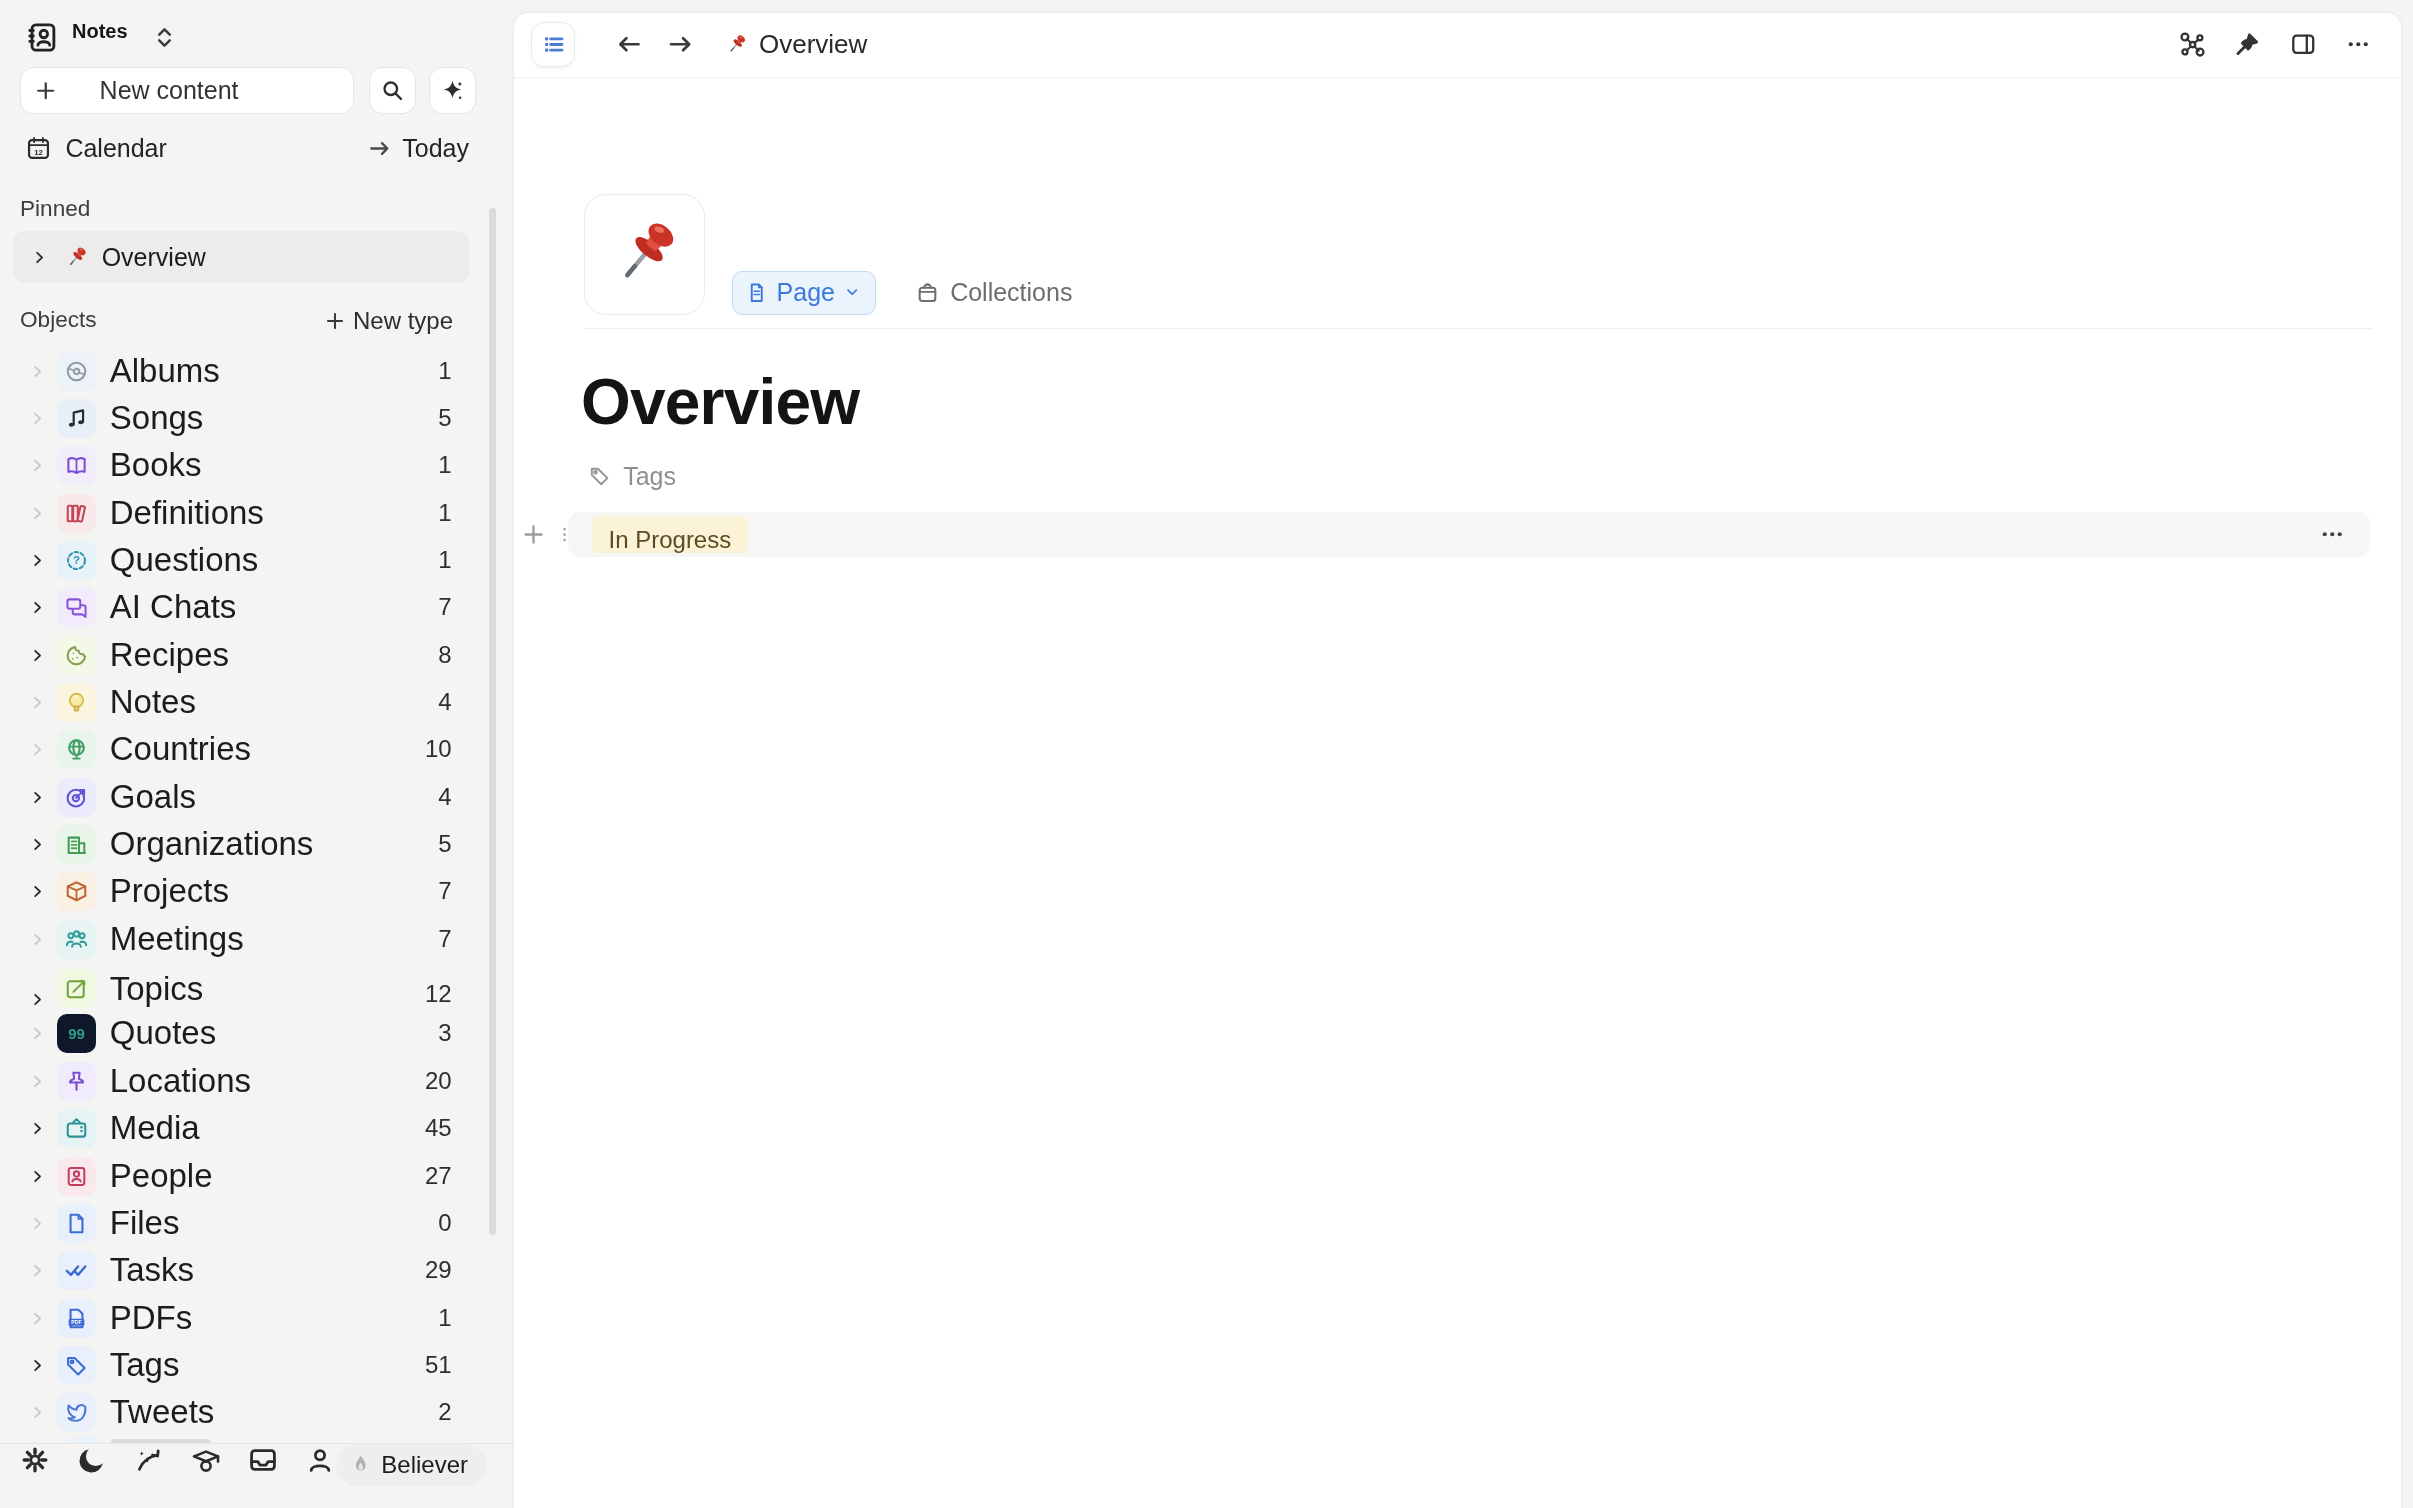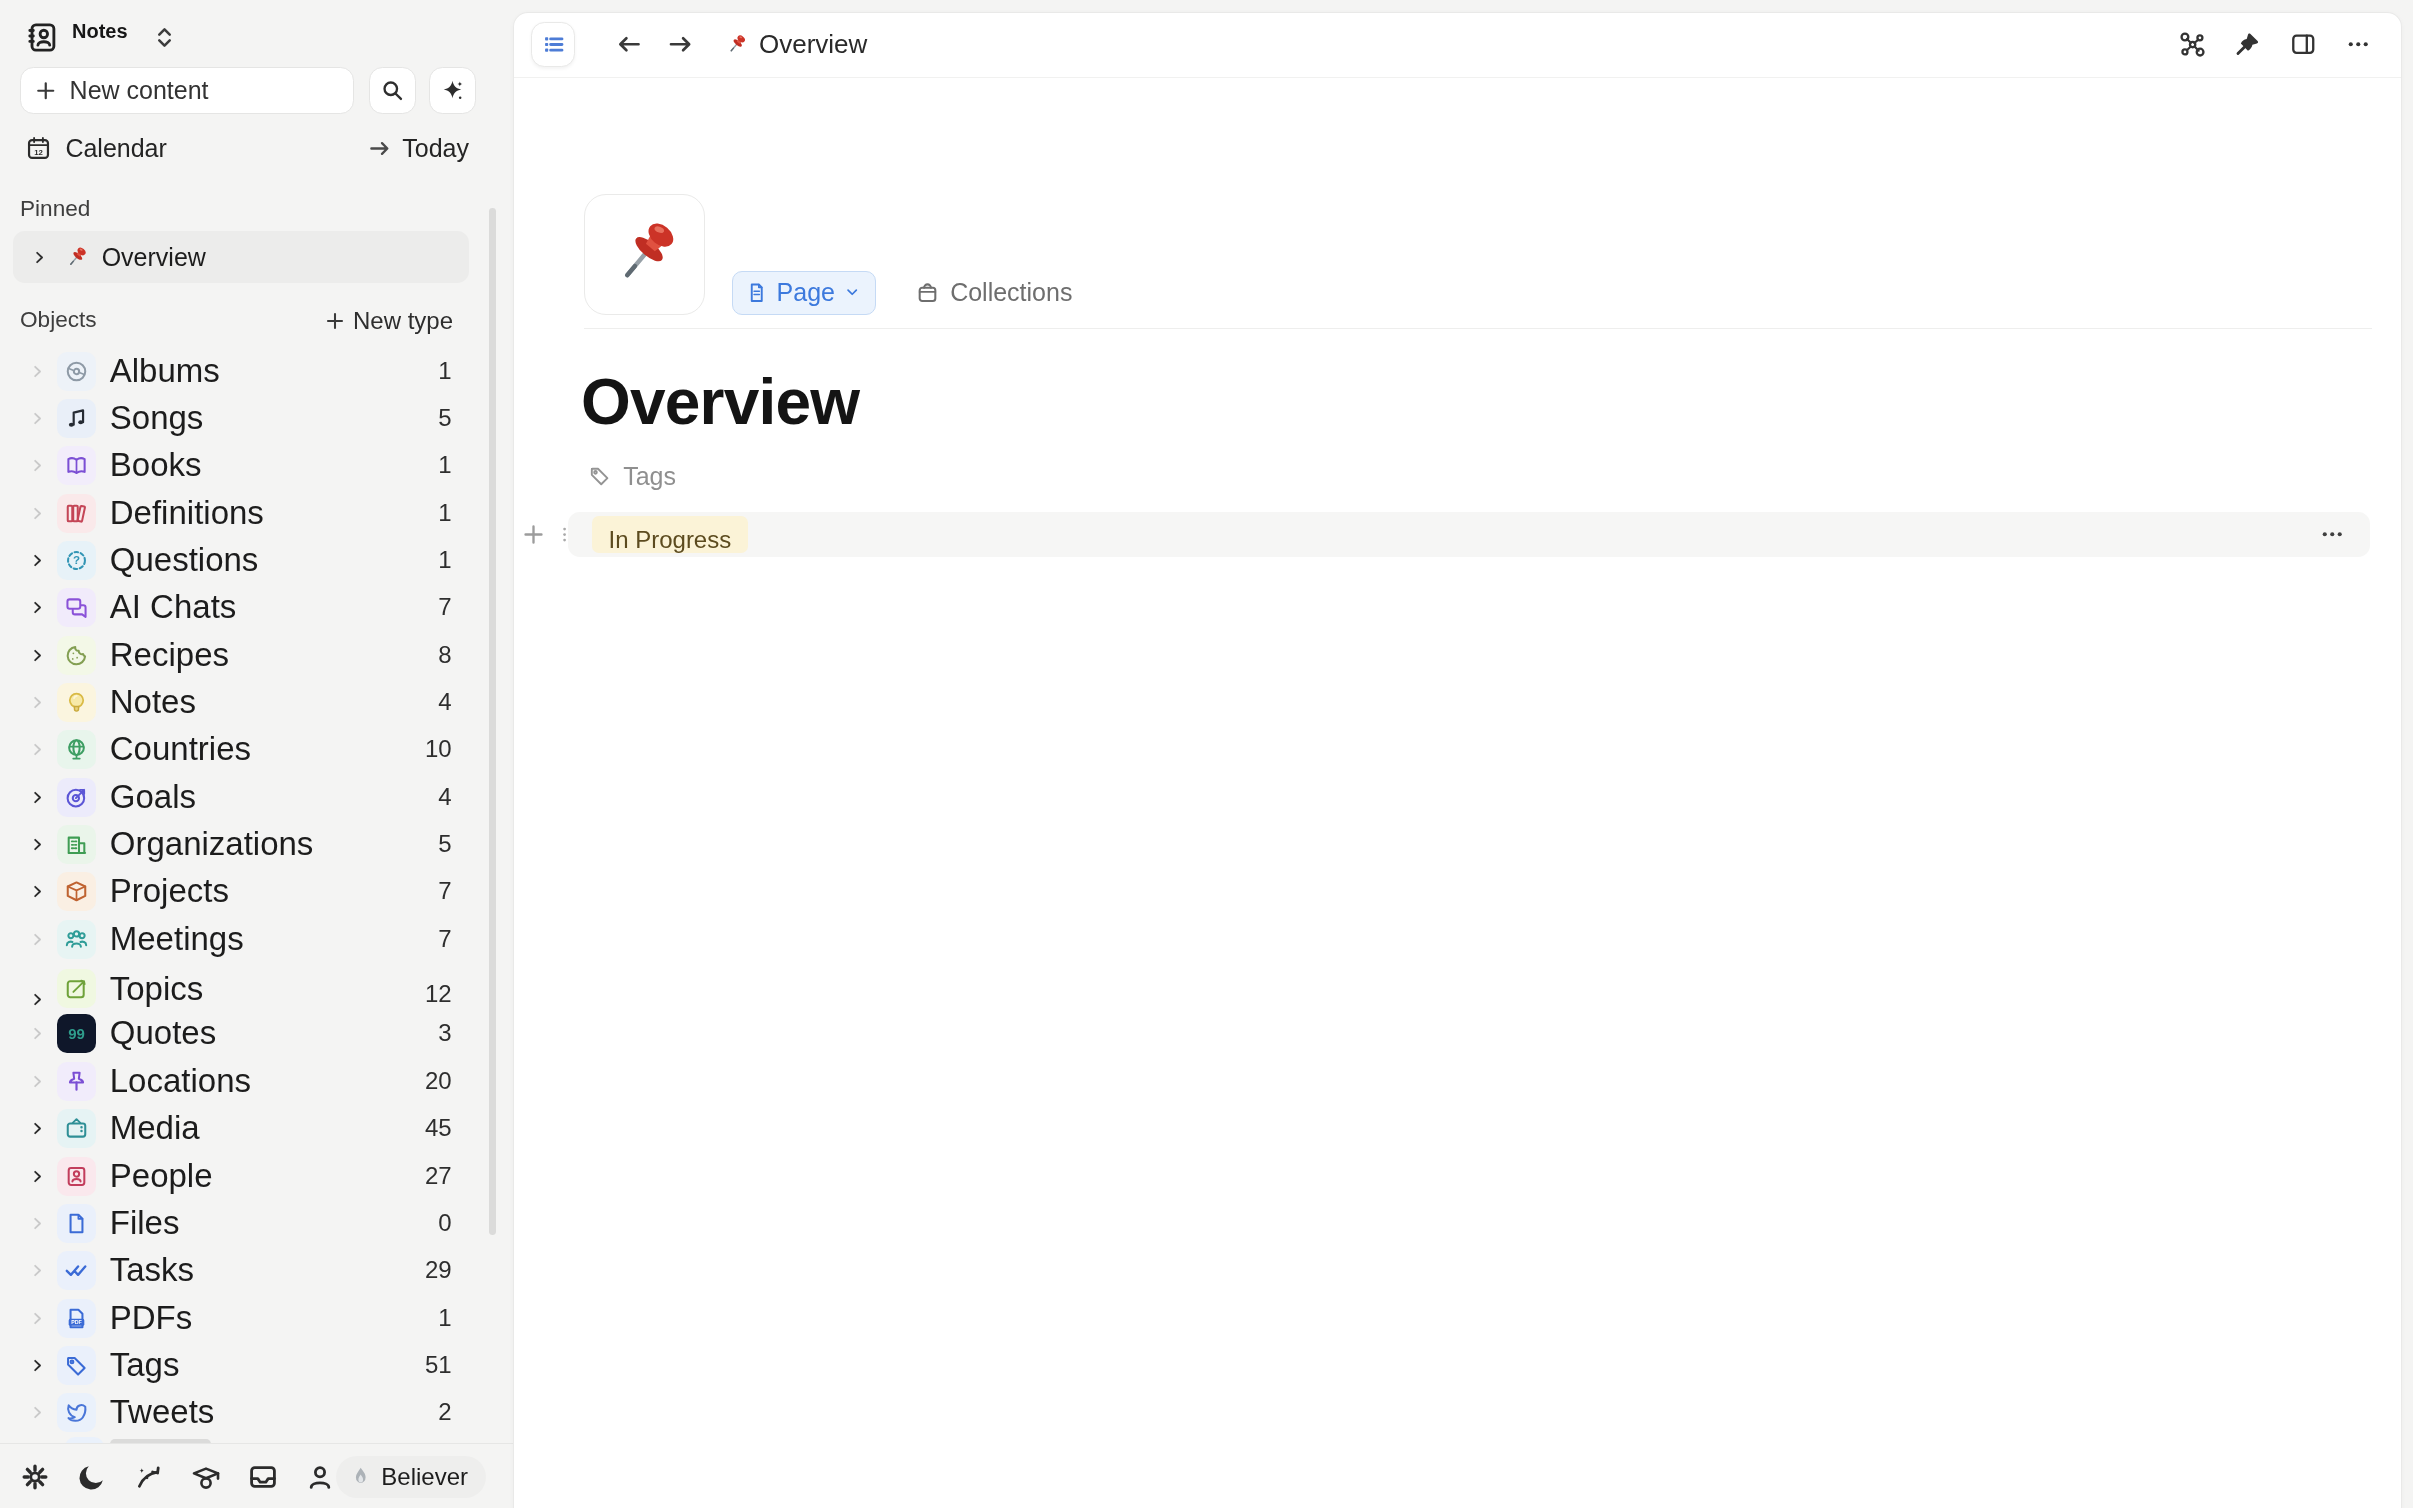"New content" .newcontent { gap: none -> 30px }
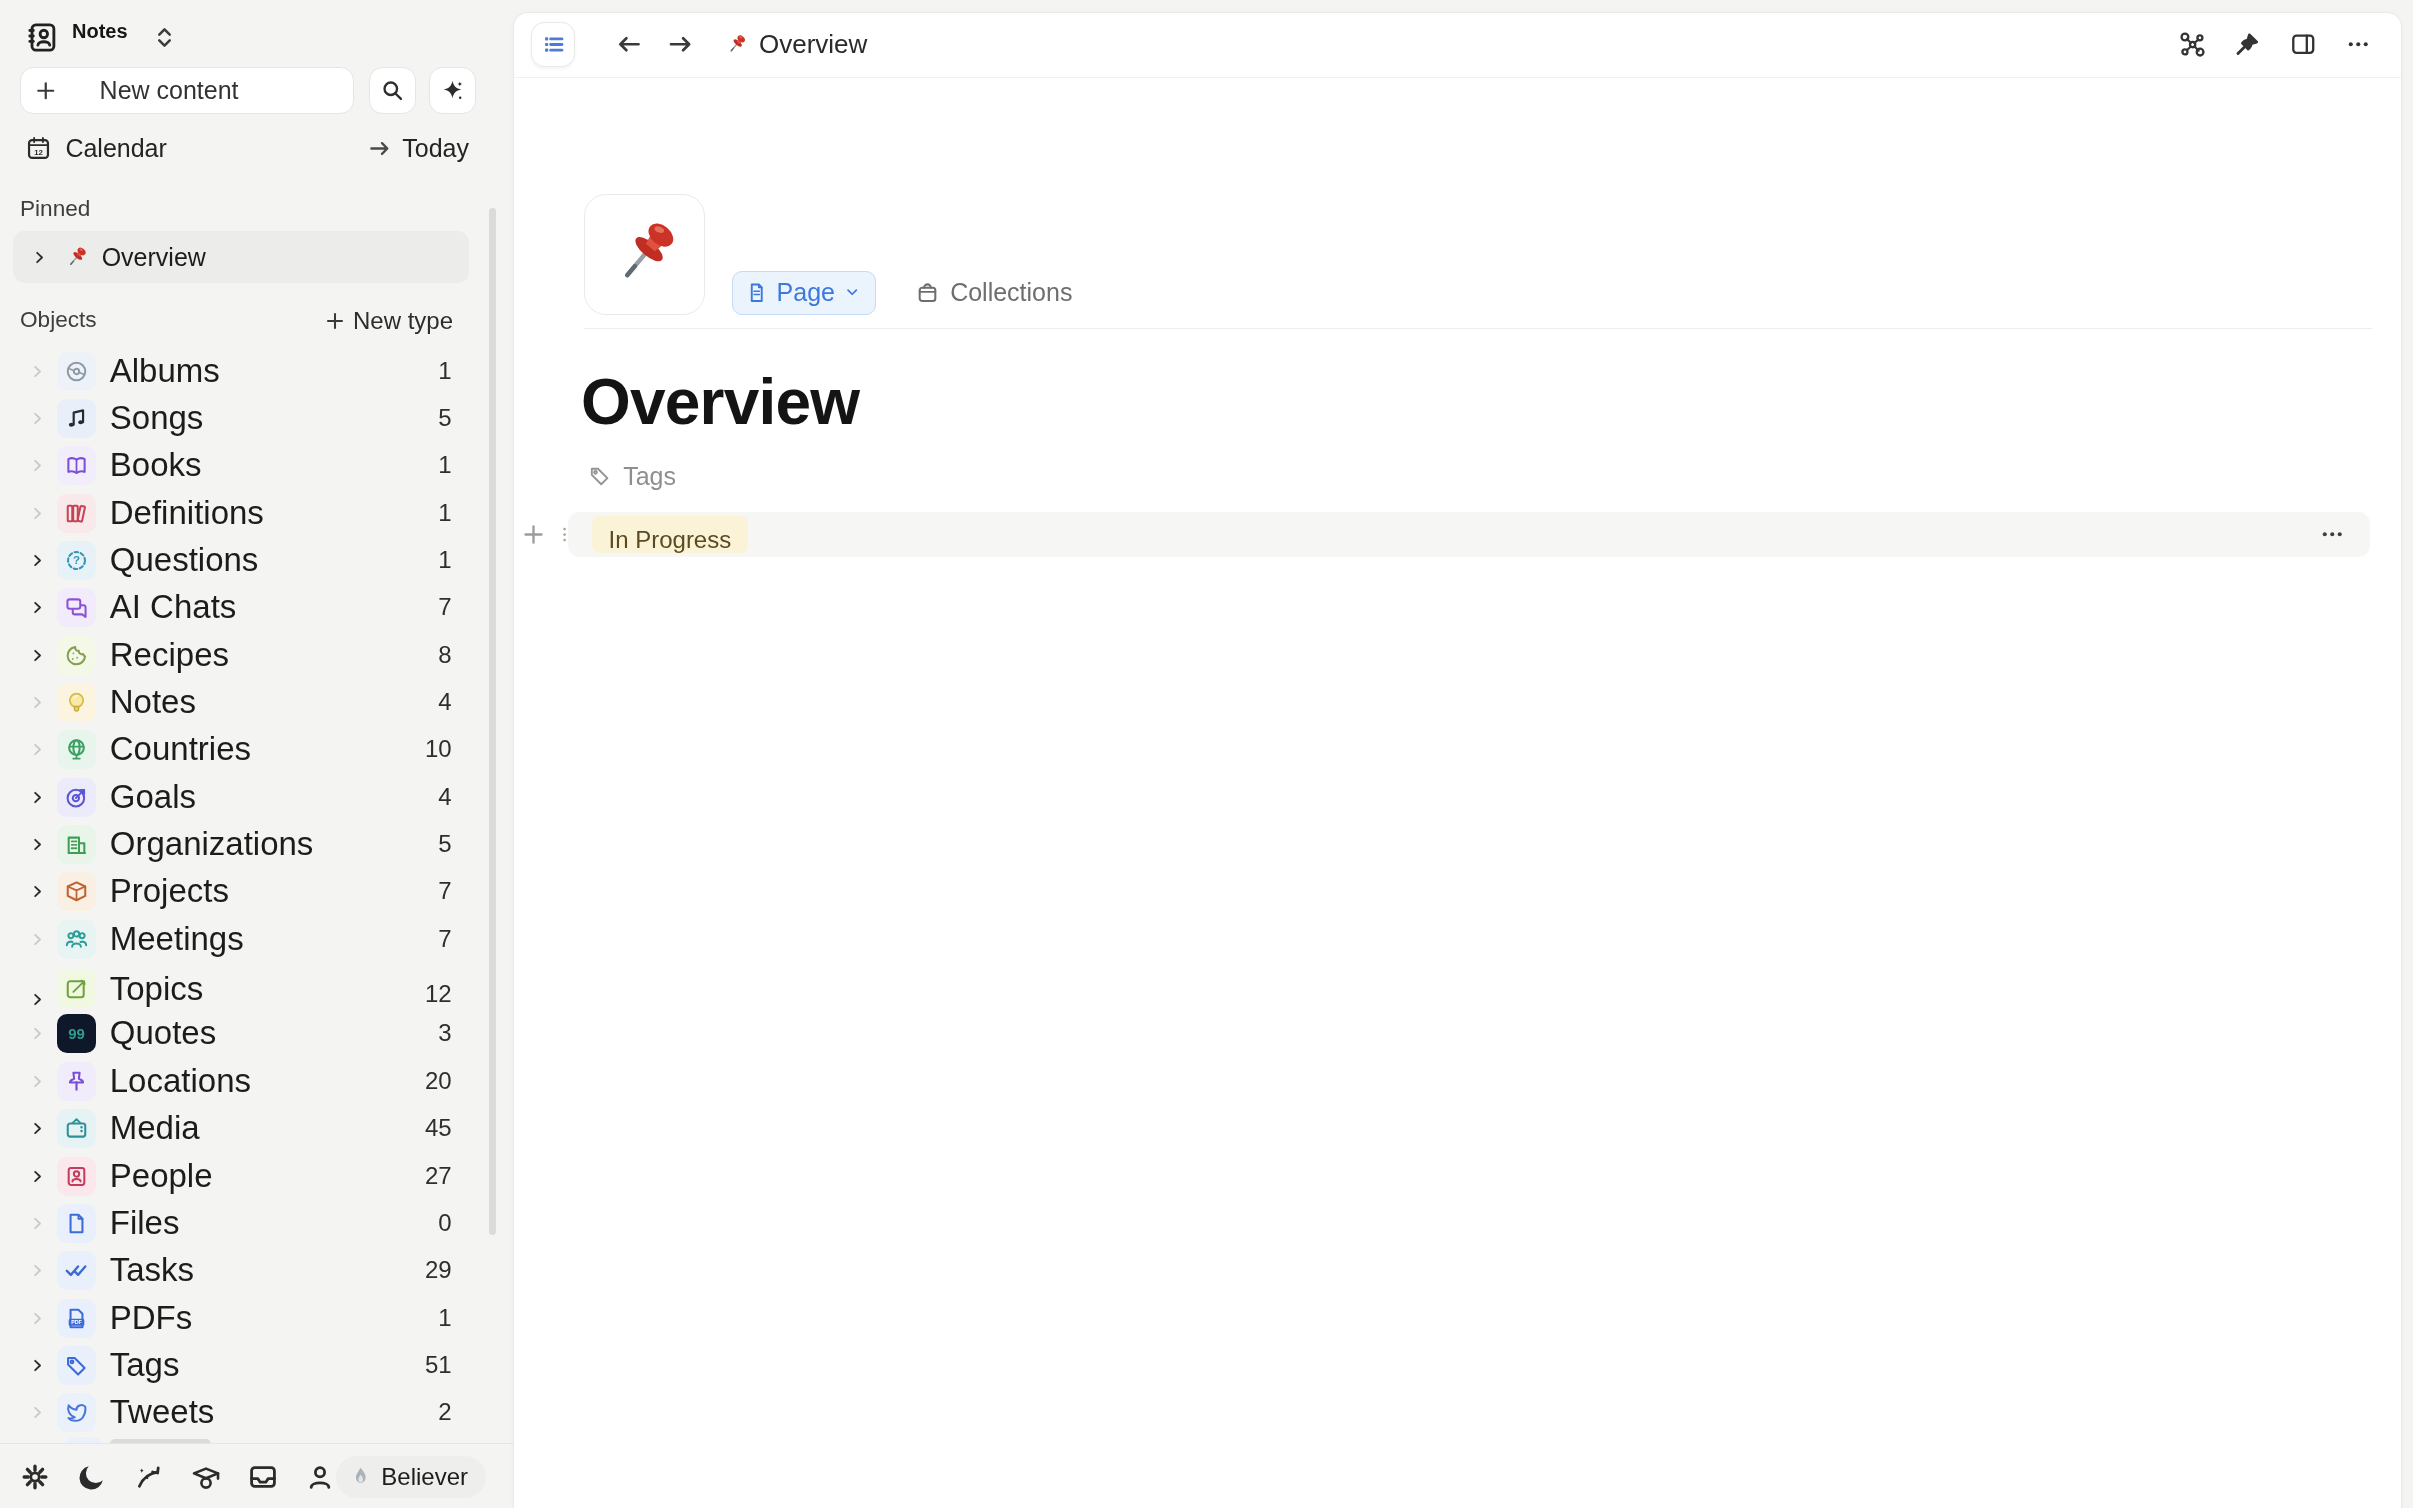"Believer" .sb-footer { align-items: center -> none }
